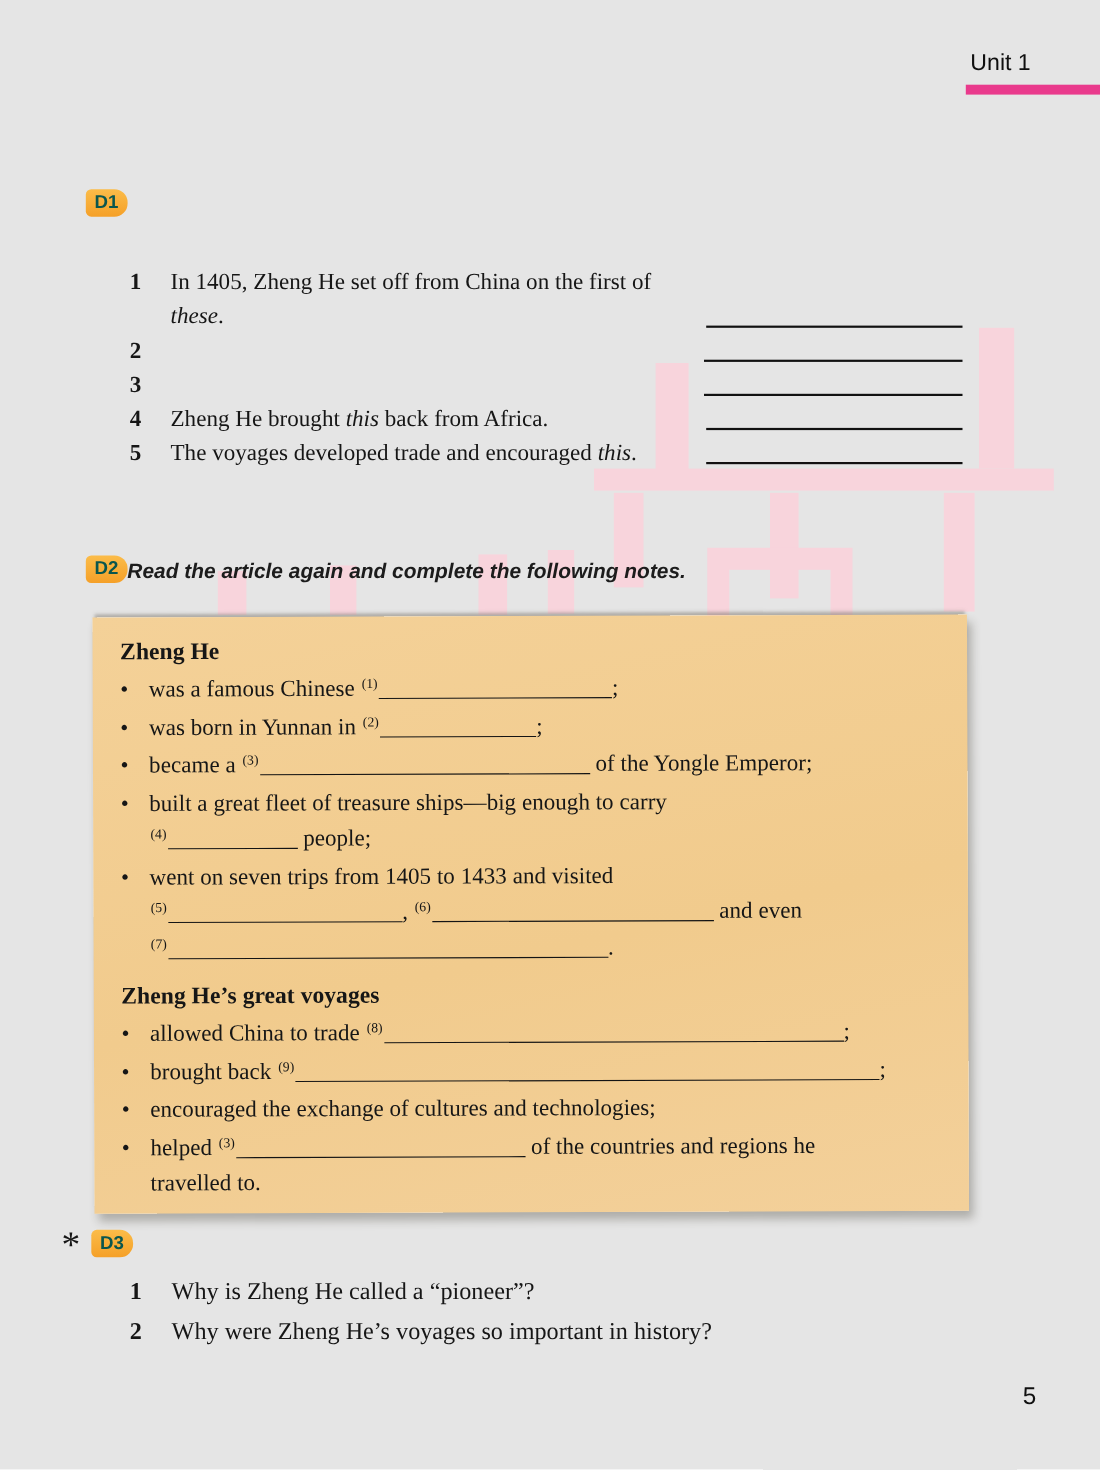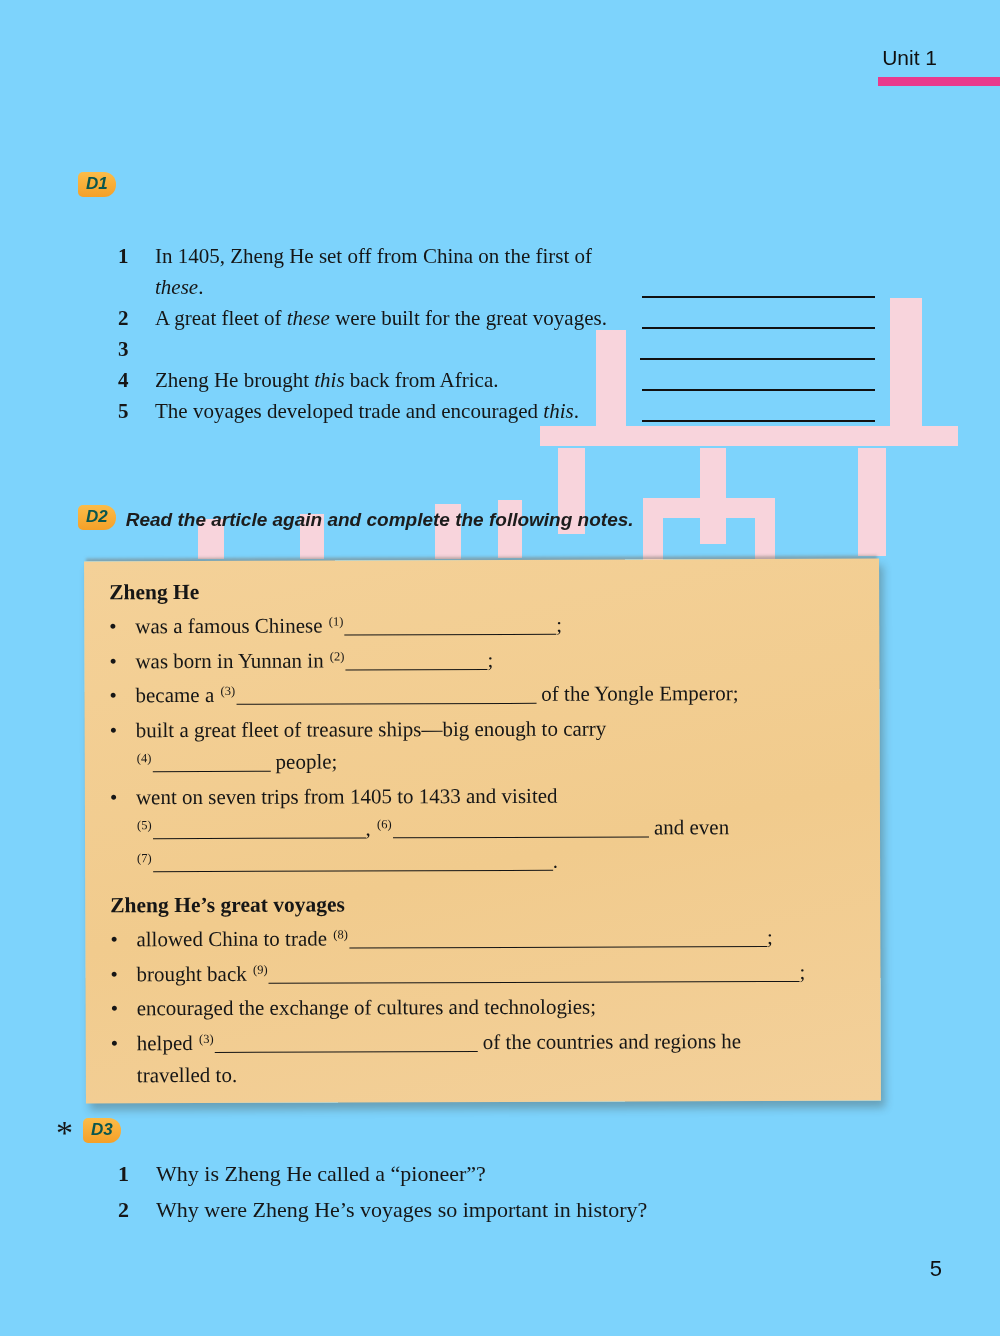"Unit 1" .page { background: #7dd3fc -> #e5e5e5 }
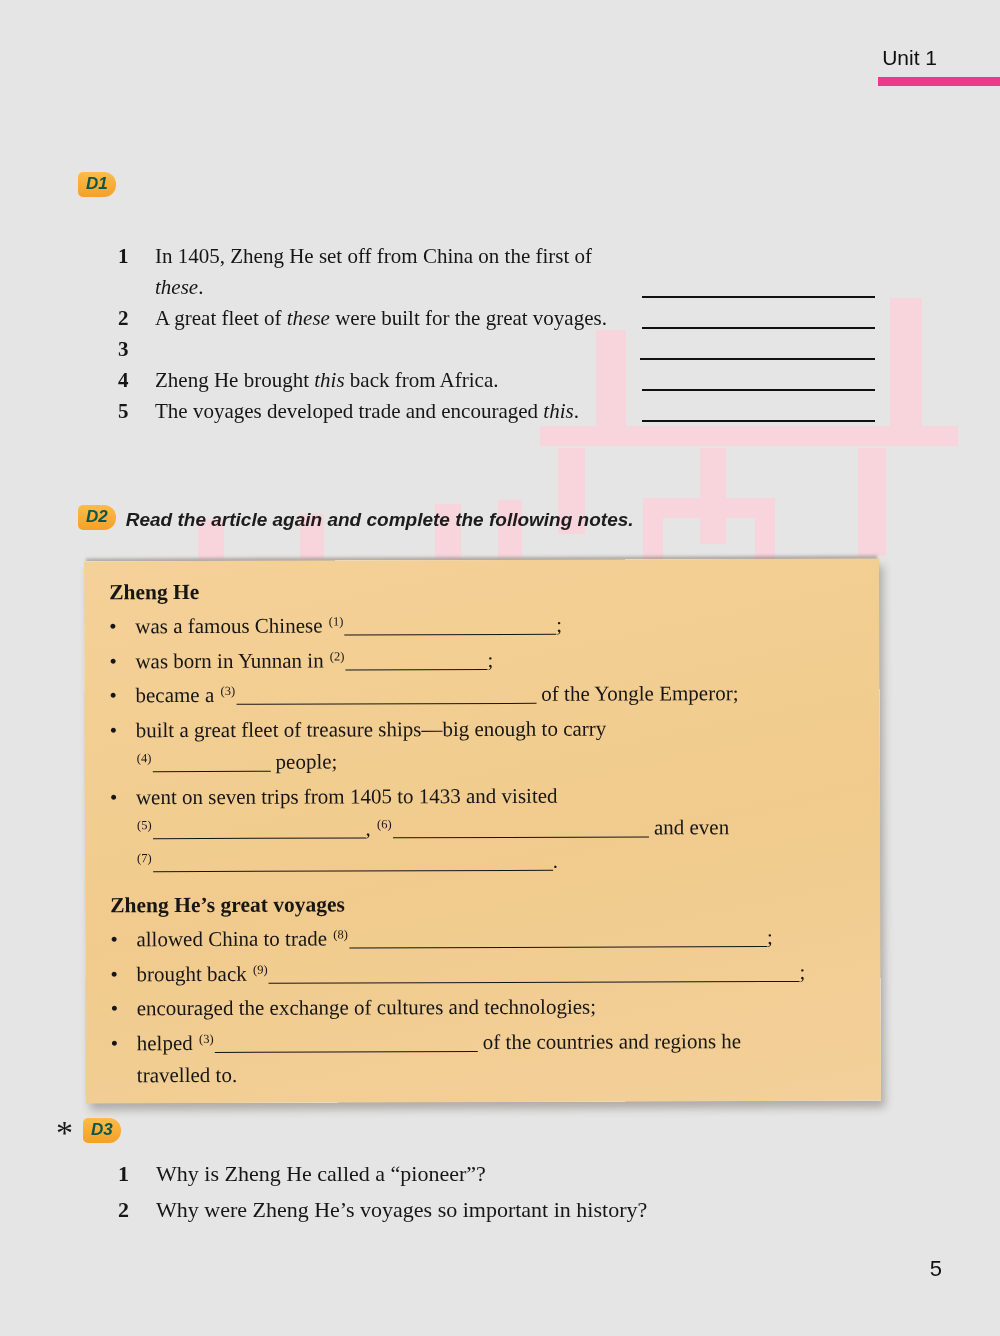"D1" .badge { font-style: italic -> none }
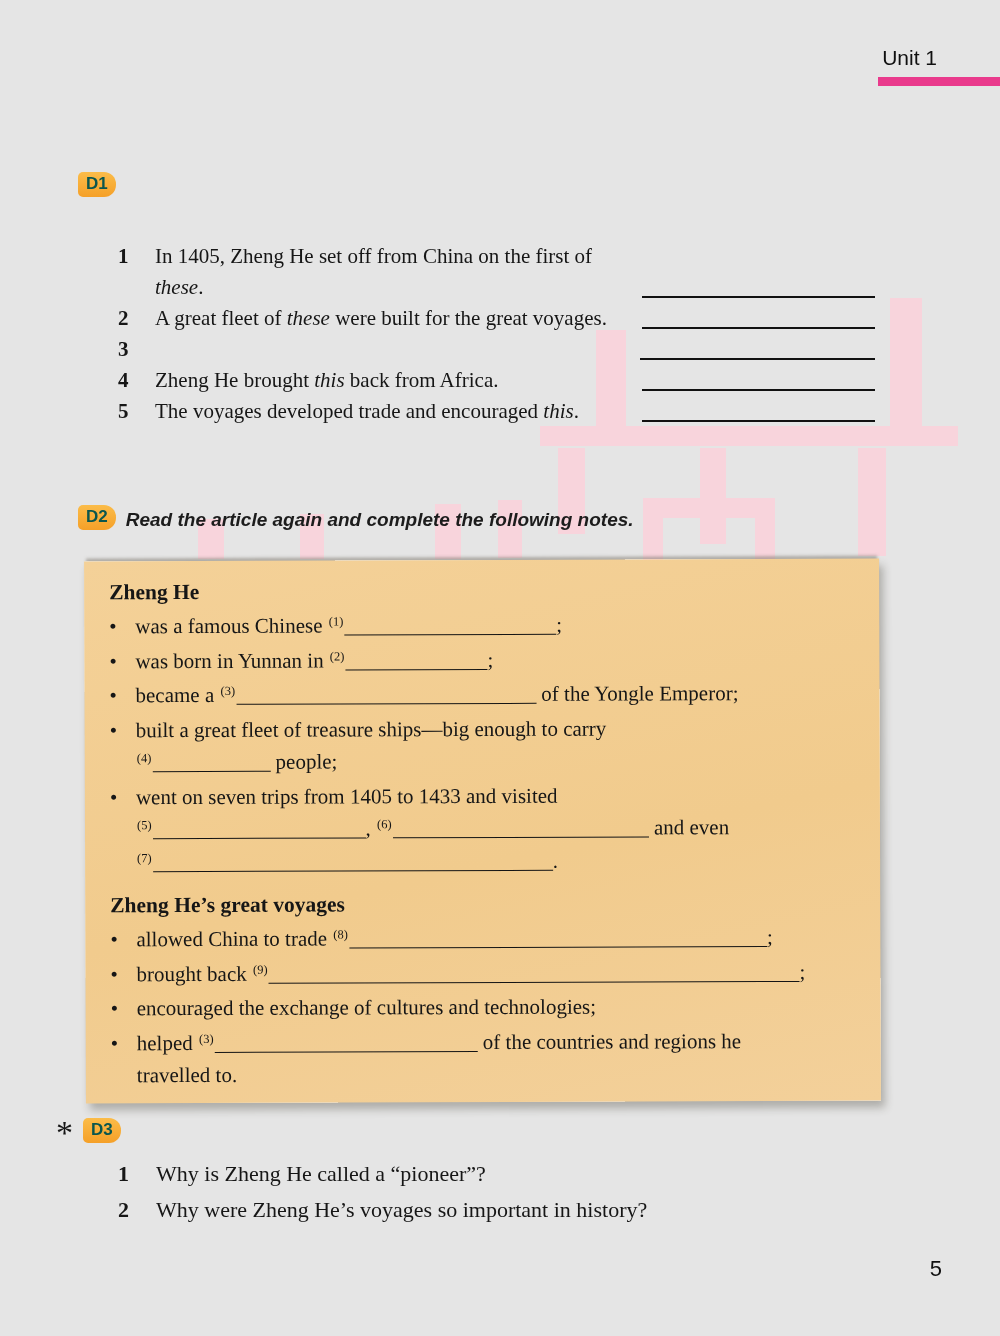"A great fleet of these" div.q-text { html: <div><span>A great fleet of </span><i>these</i><span> were built for the great voyages.</span></div> -> none }
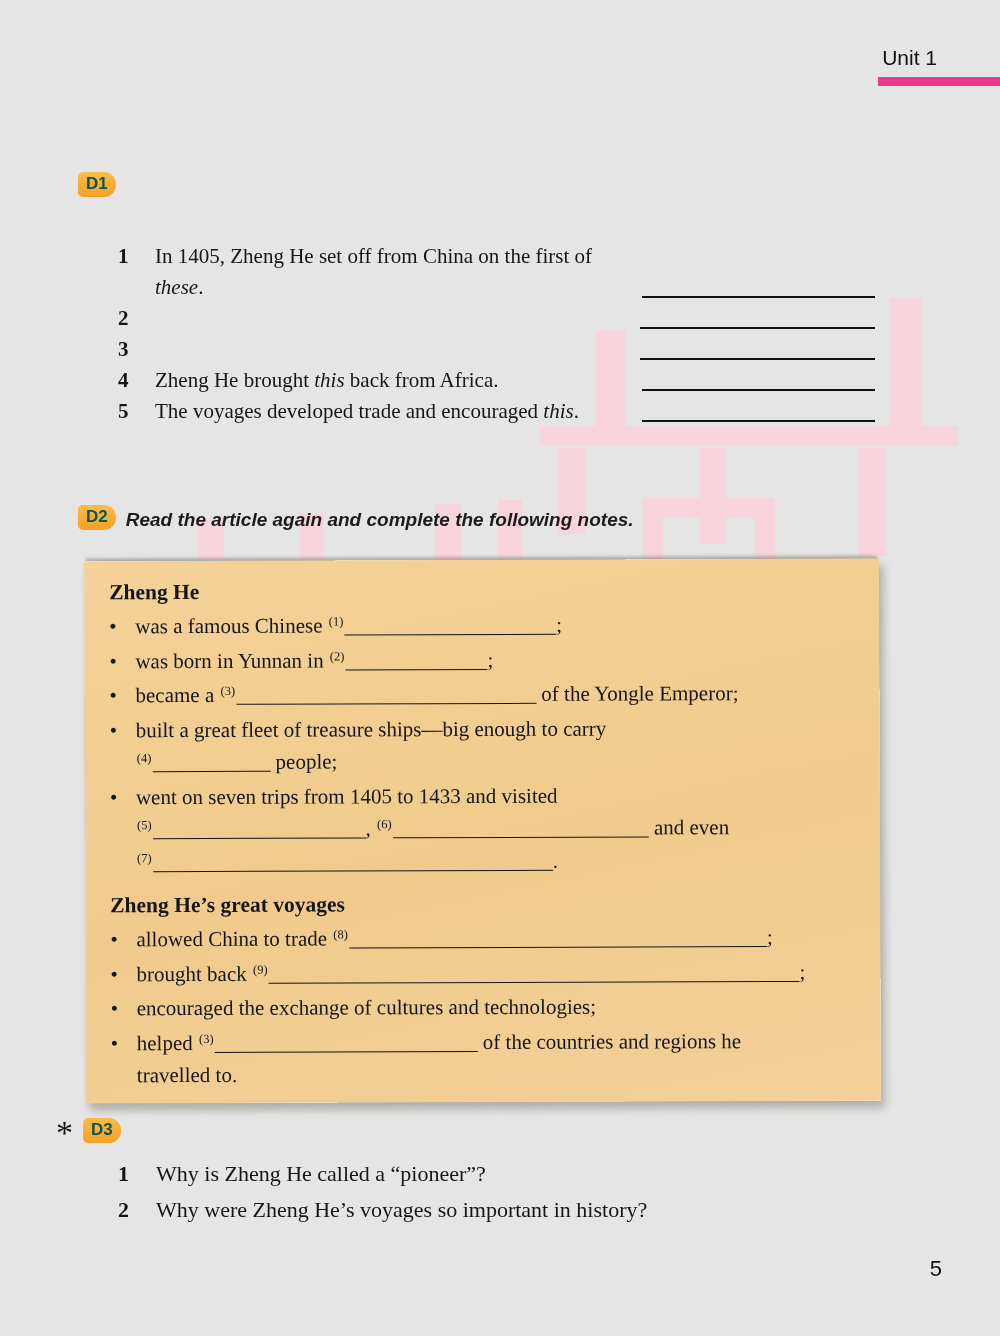"D2" .d2-head { gap: 10px -> 0 }
